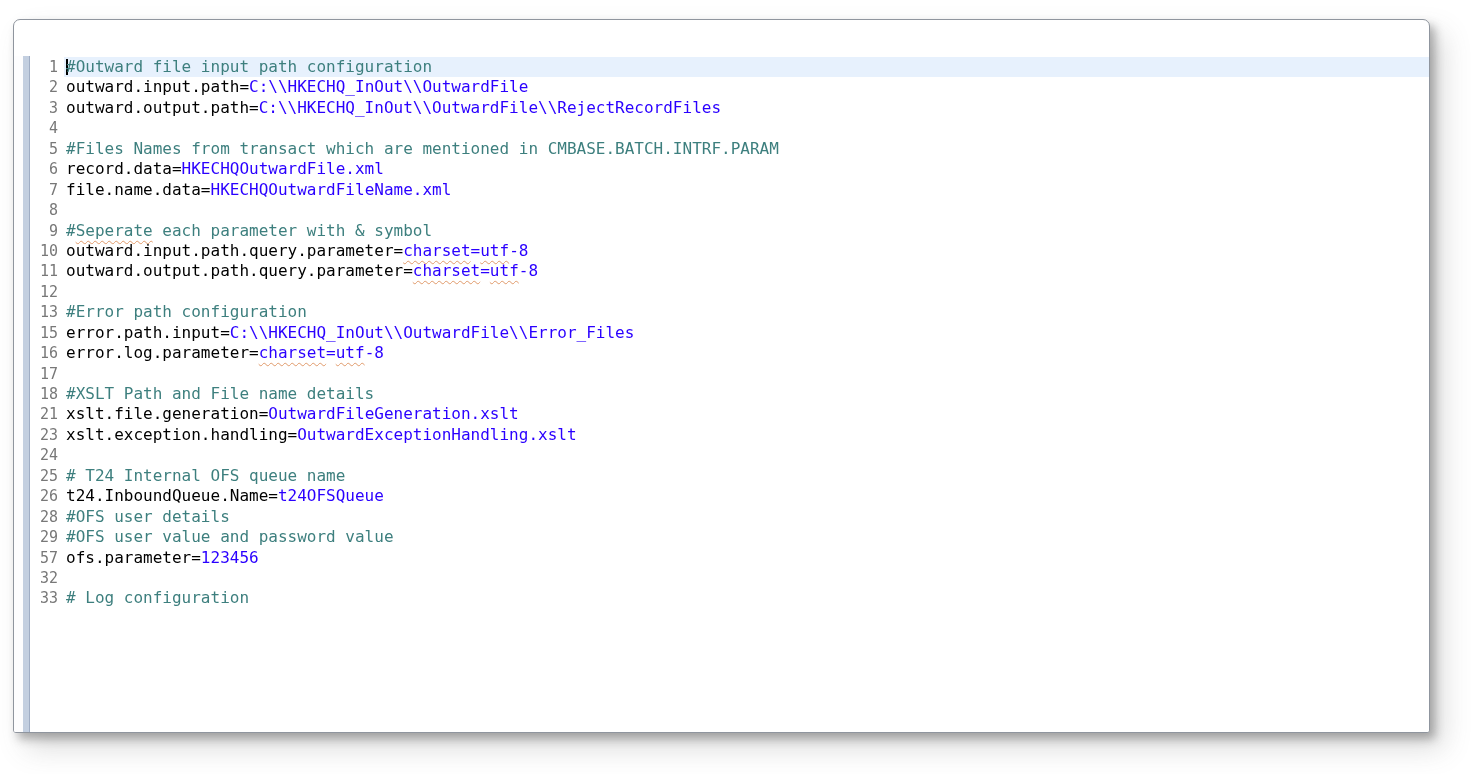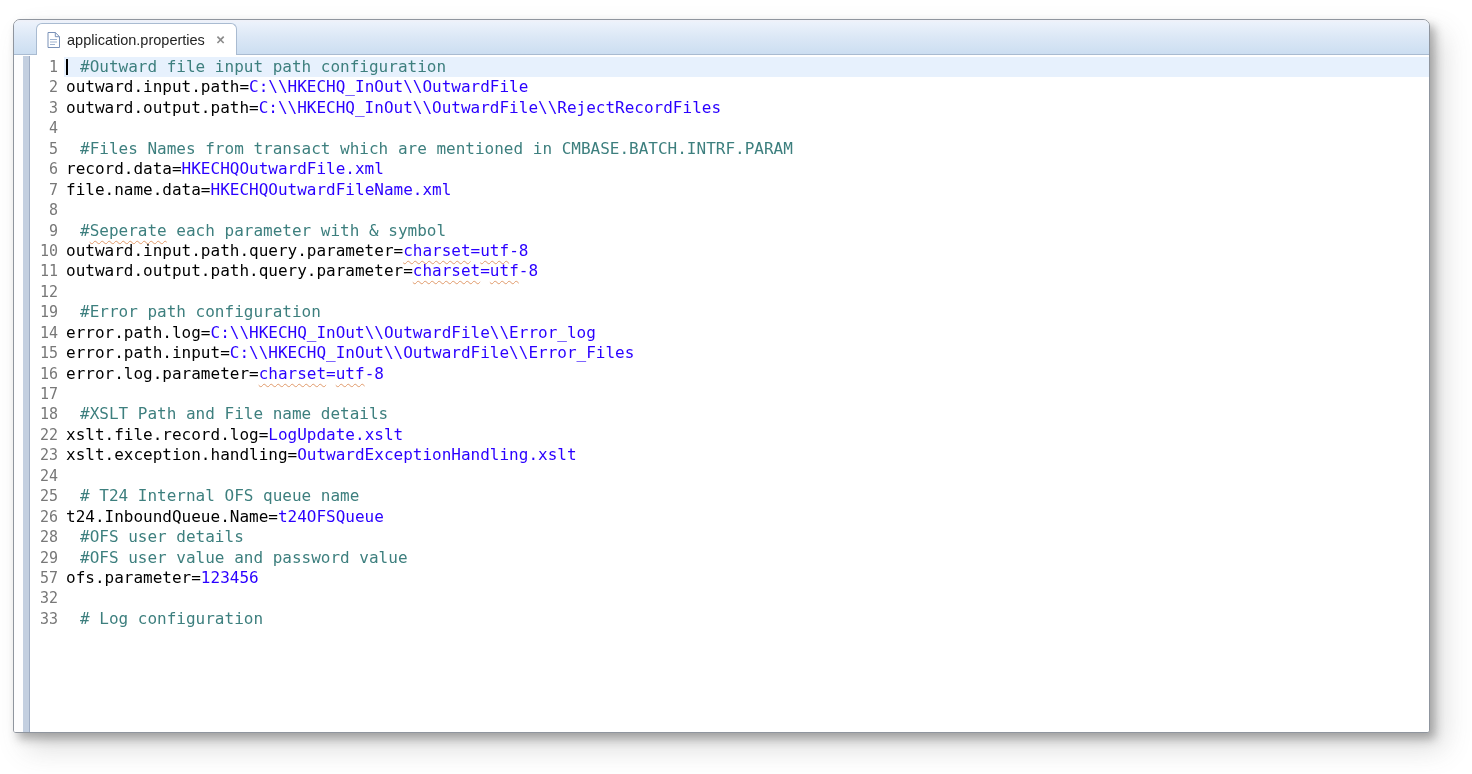"application.properties" div.tabbar { html: <div> <div> <span> <svg> <path></path> <path></path> <path></path> </svg> </span> <span>application.properties</span> <span>✕</span> </div> </div> -> none }
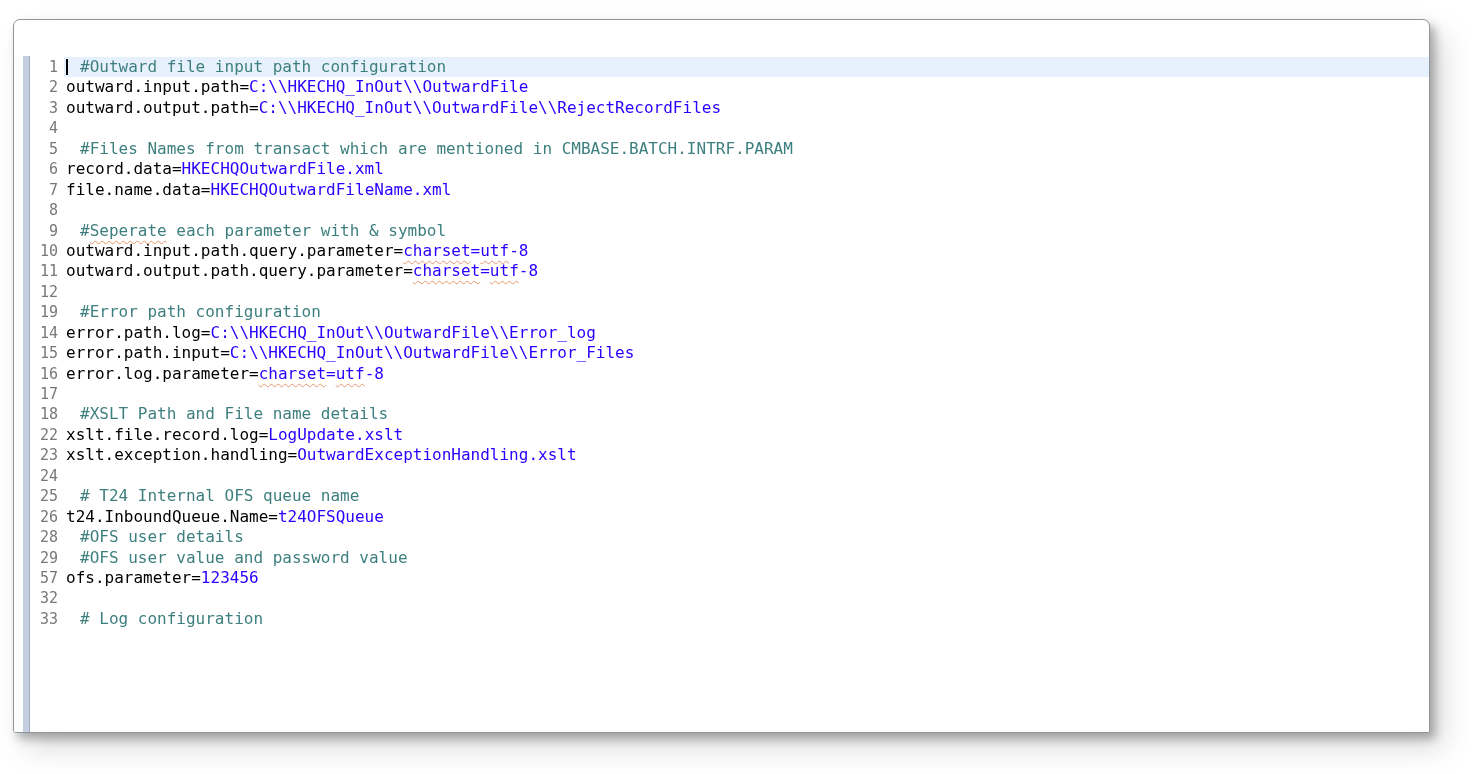"#Outward file input path configuration" .c { padding-left: 14px -> none }
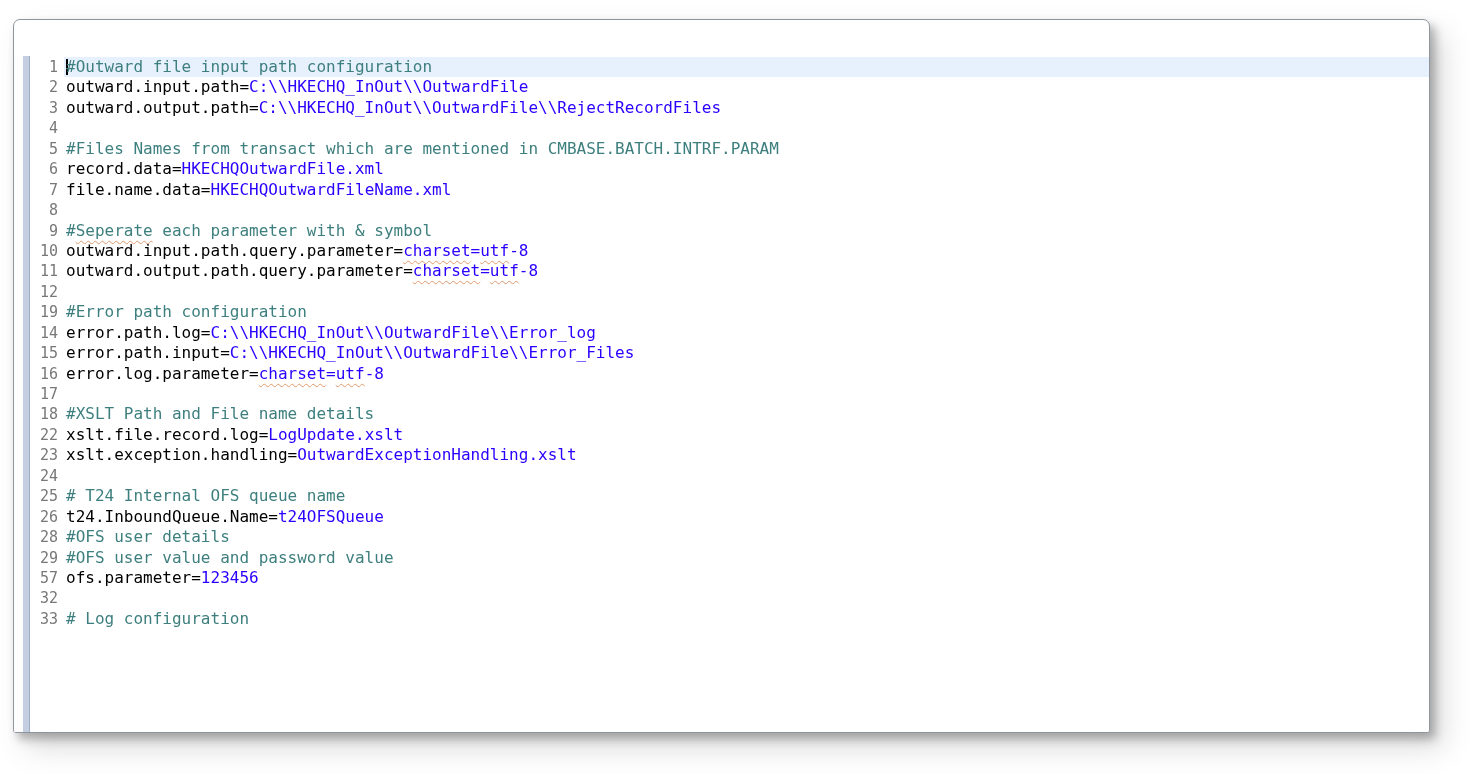"19" span.ln { text: 19 -> 13 }
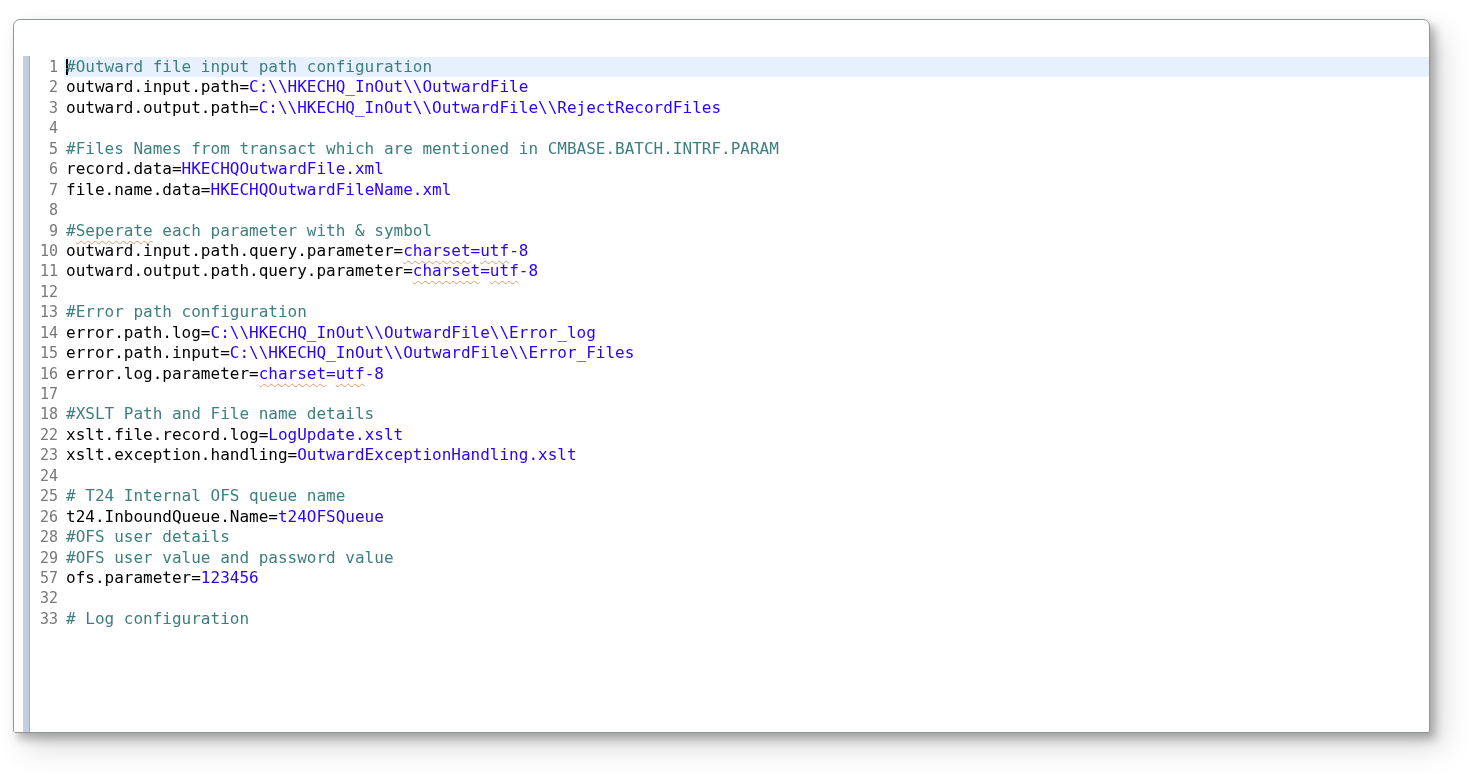"14" div.line { html: <div> <span>14</span> <span><span>error.path.log=</span><span>C:\\HKECHQ_InOut\\OutwardFile\\Error_log</span></span> </div> -> none }
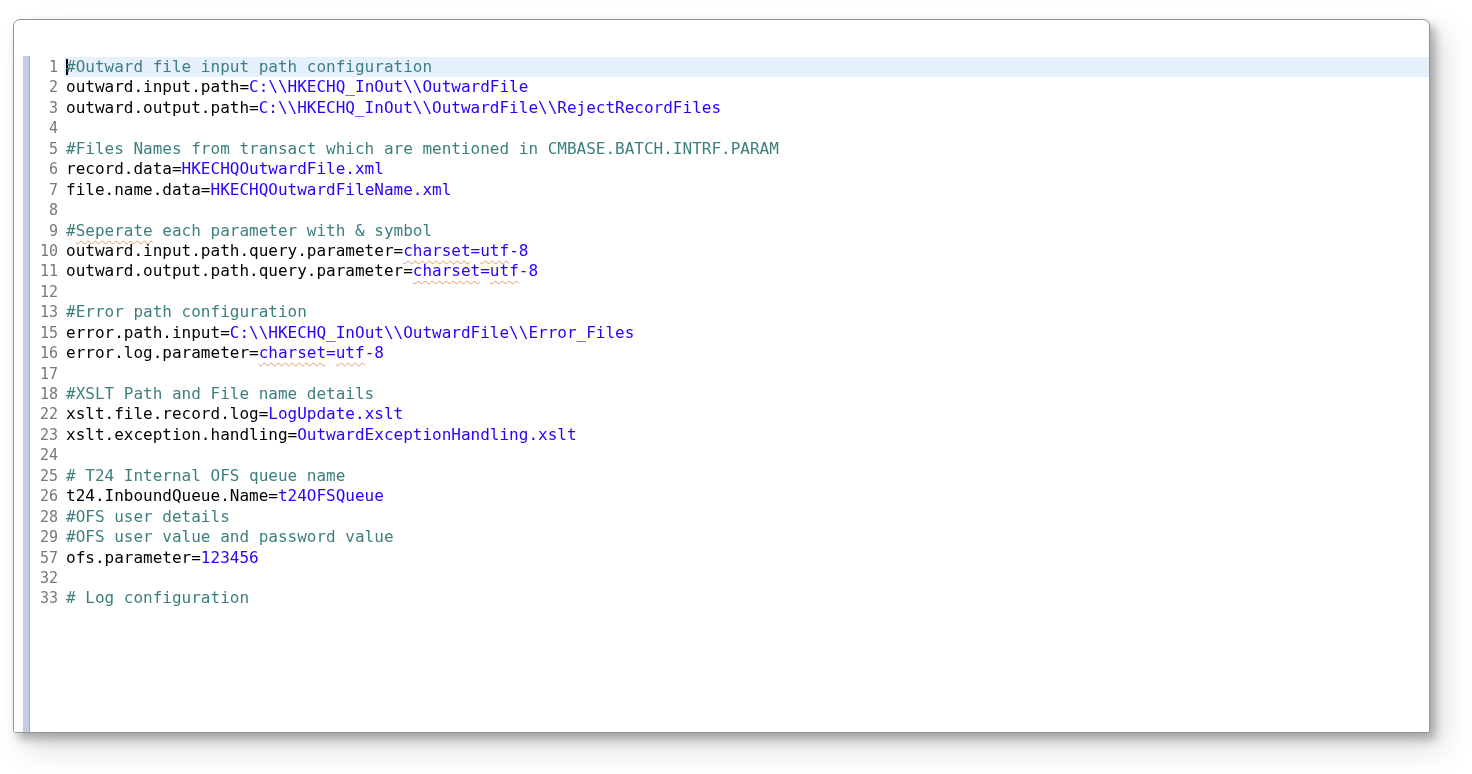"21" div.line { html: none -> <div> <span>21</span> <span><span>xslt.file.generation=</span><span>OutwardFileGeneration.xslt</span></span> </div> }
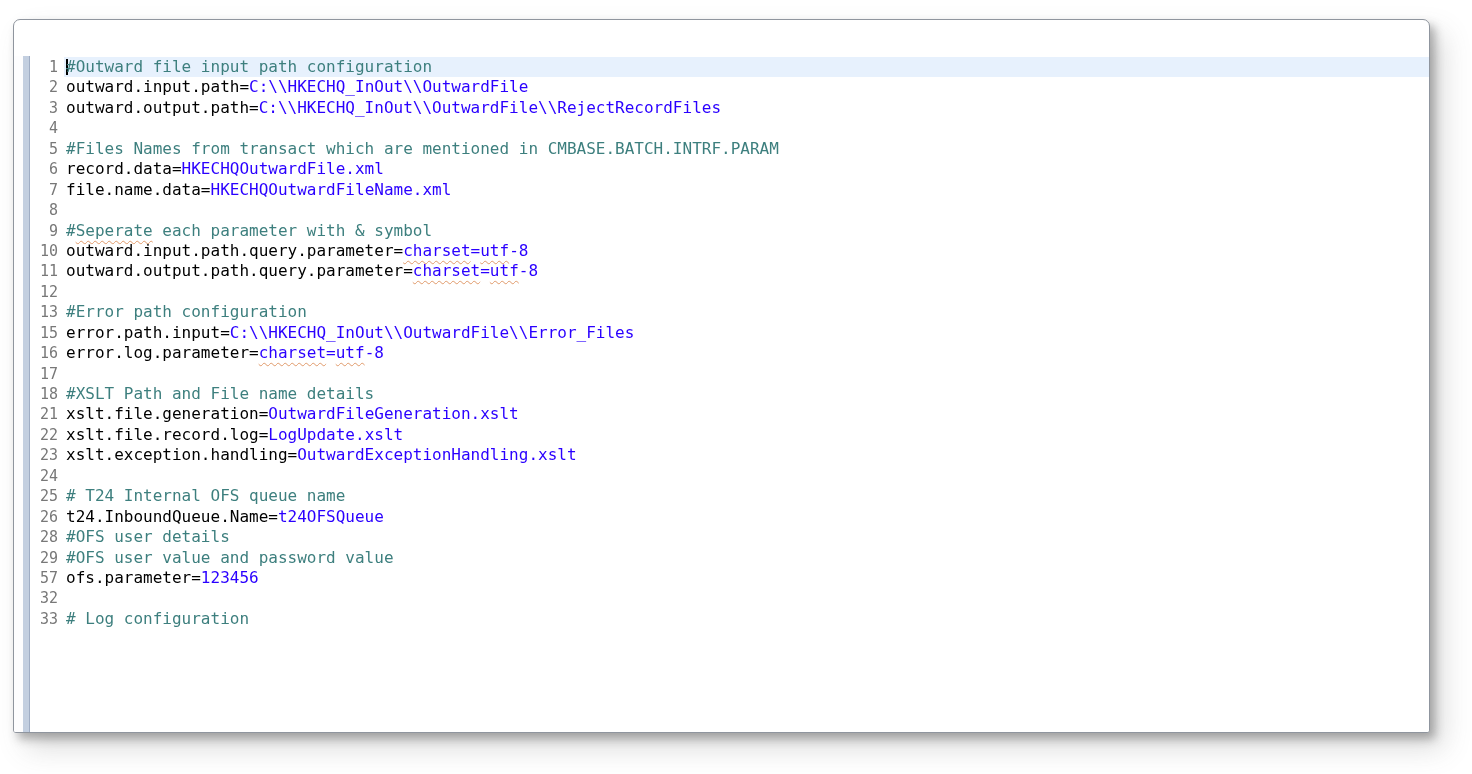"22" div.line { html: <div> <span>22</span> <span><span>xslt.file.record.log=</span><span>LogUpdate.xslt</span></span> </div> -> none }
